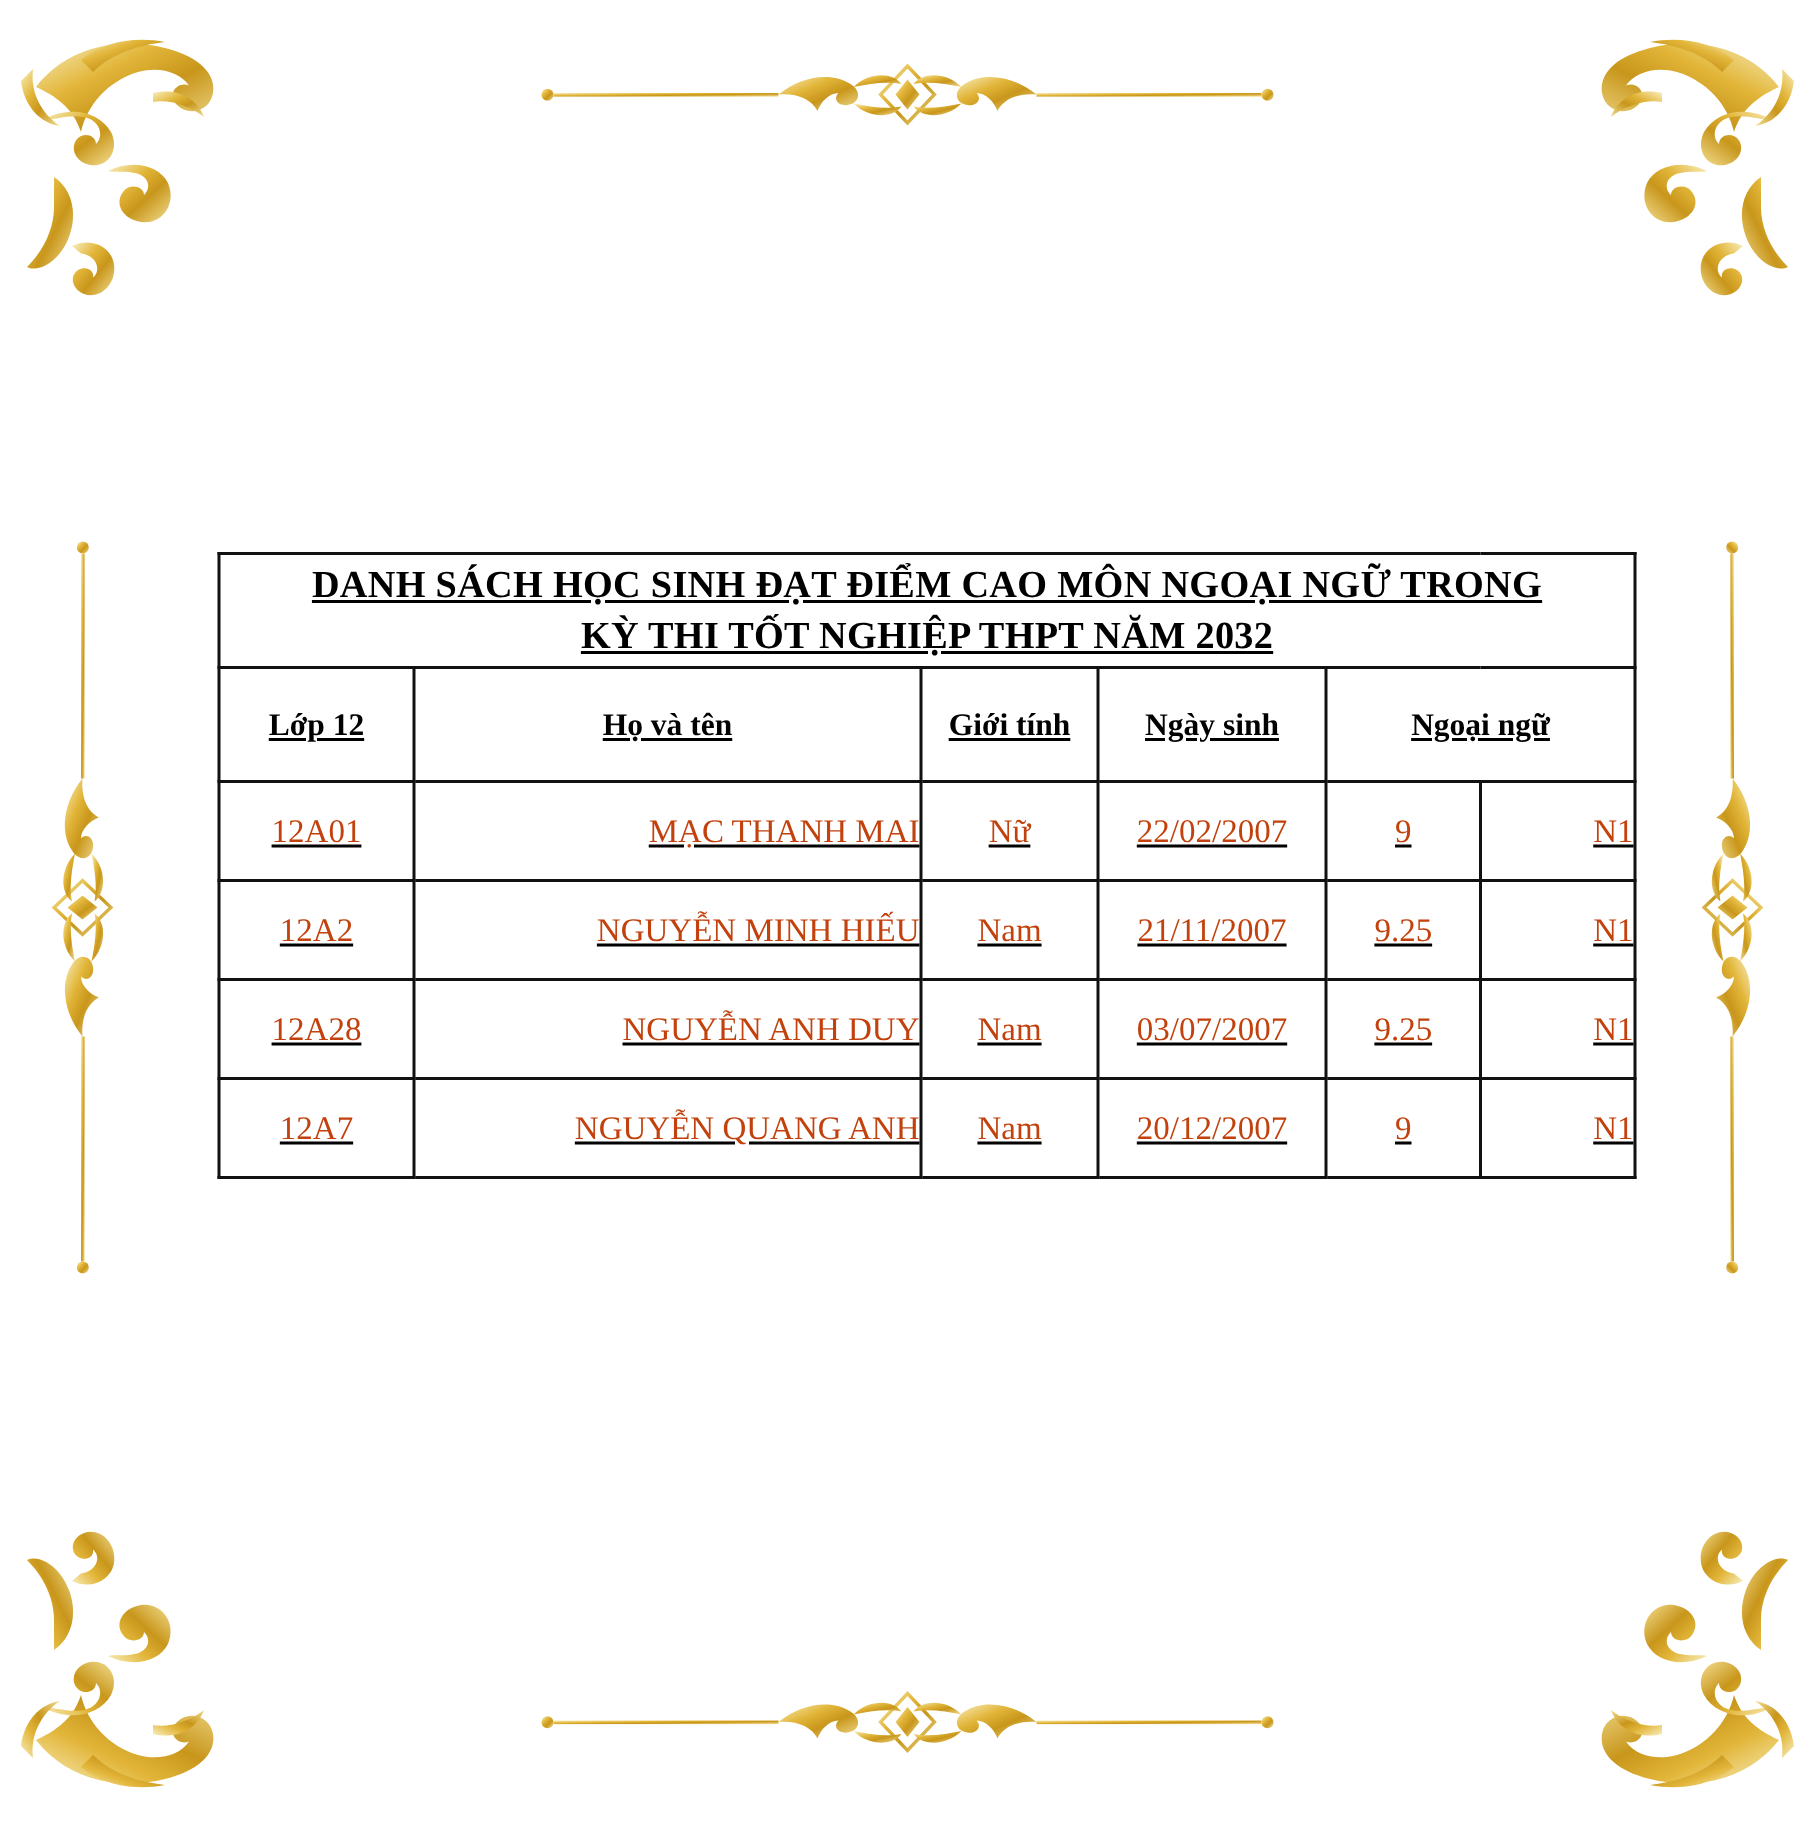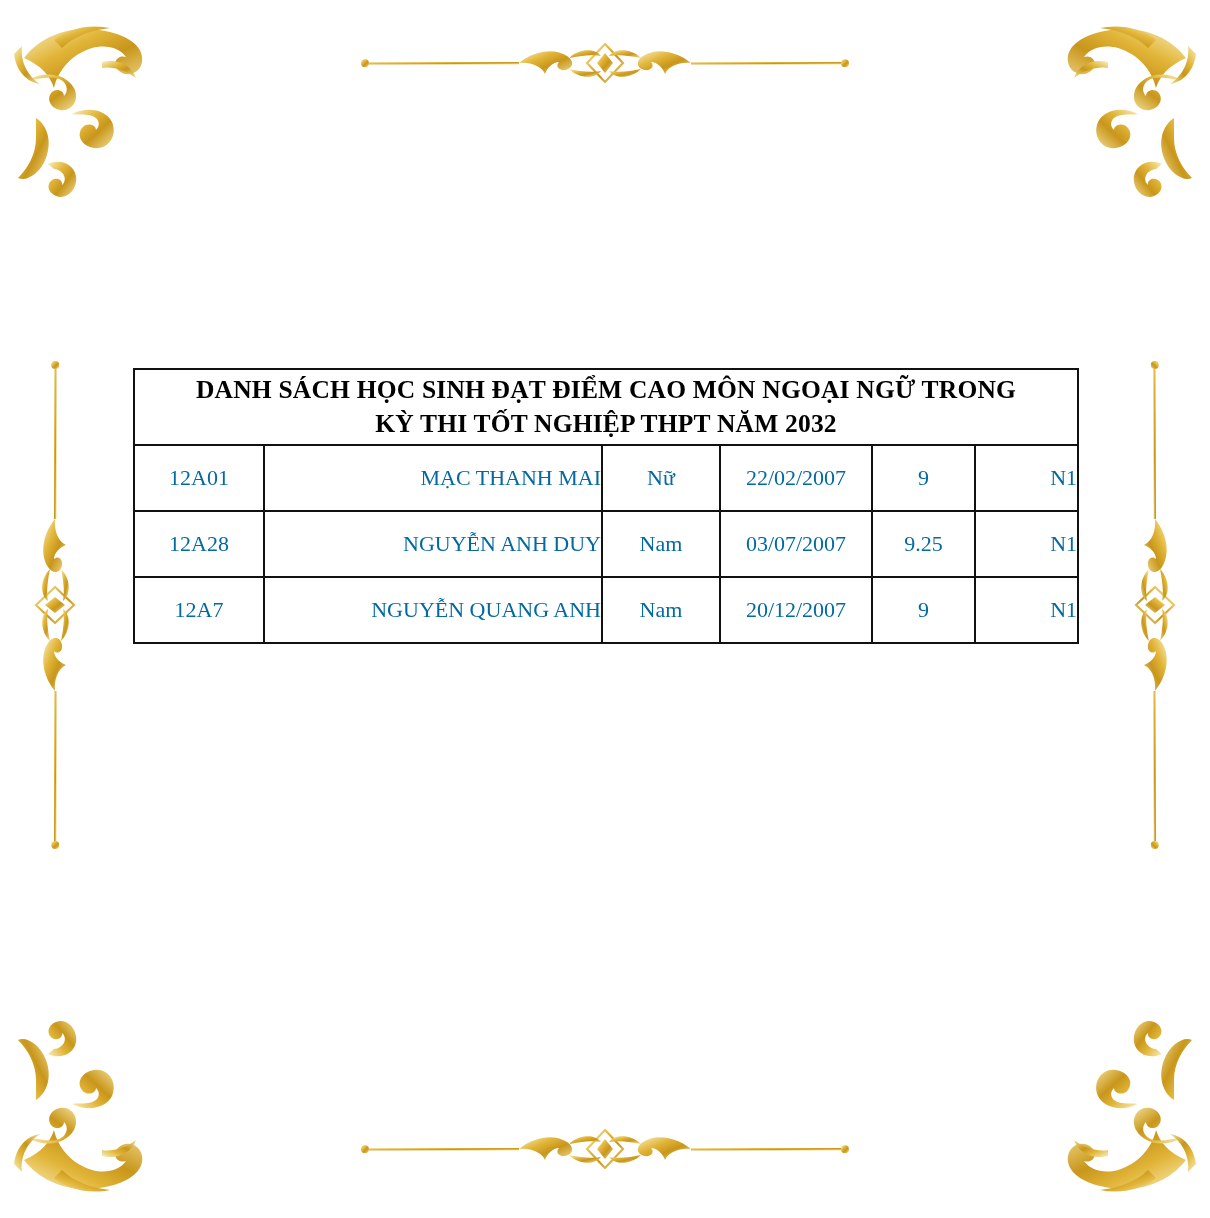"DANH SÁCH HỌC SINH ĐẠT" .sheet { left: 133px -> 145px; text-decoration: none -> underline }
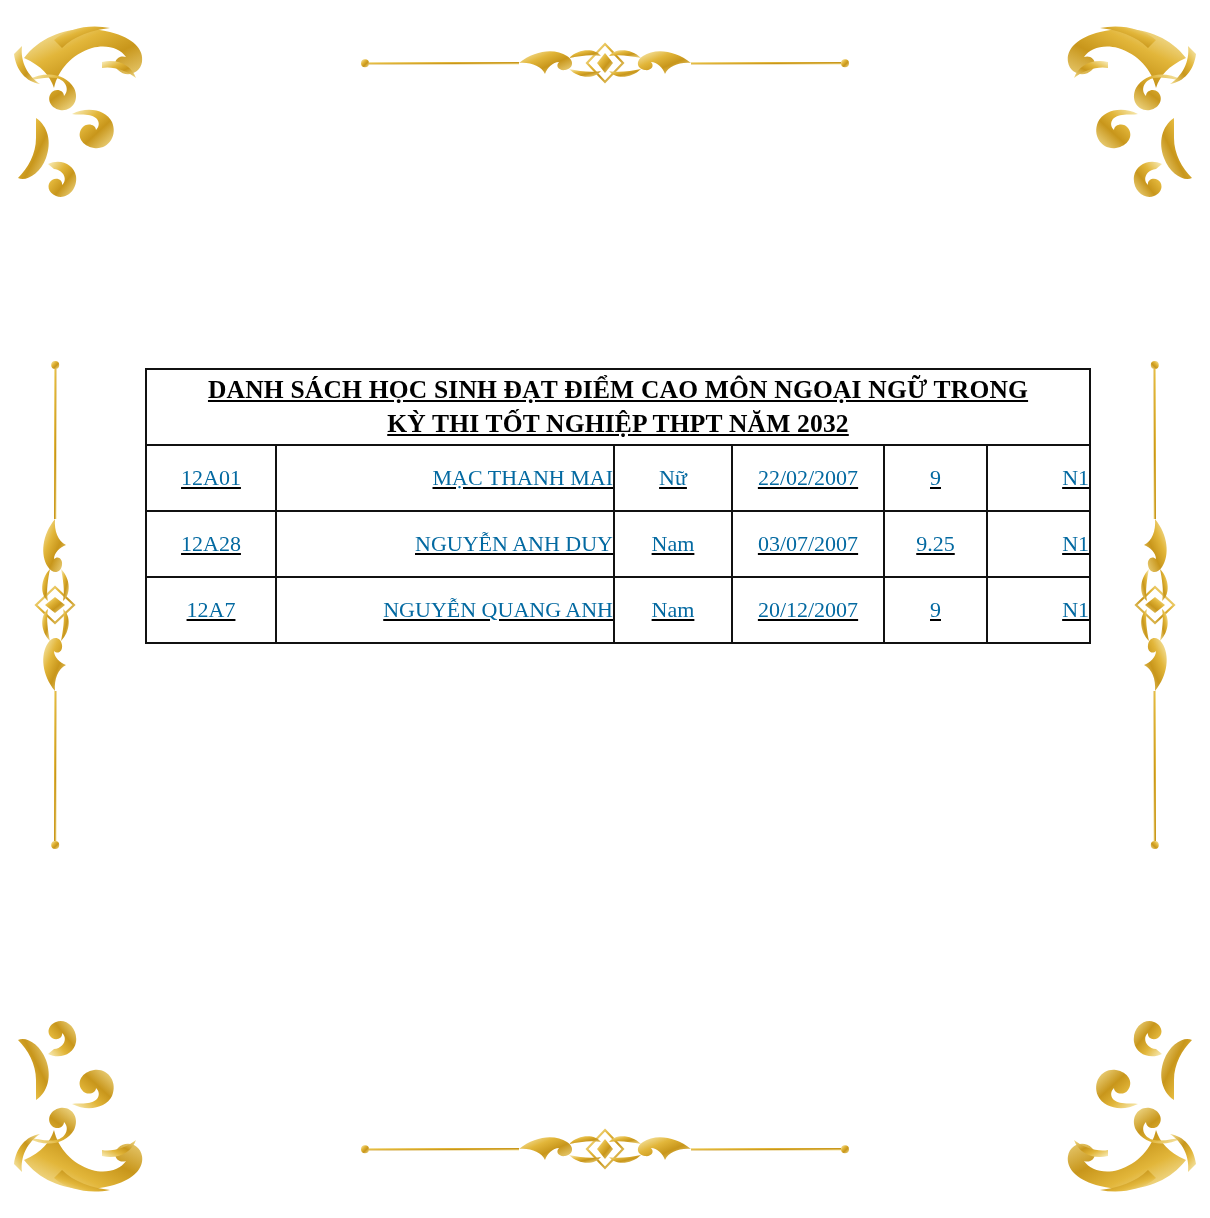"Lớp 12" tr { html: none -> <tr> <th>Lớp 12</th> <th>Họ và tên</th> <th>Giới tính</th> <th>Ngày sinh</th> <th>Ngoại ngữ</th> </tr> }
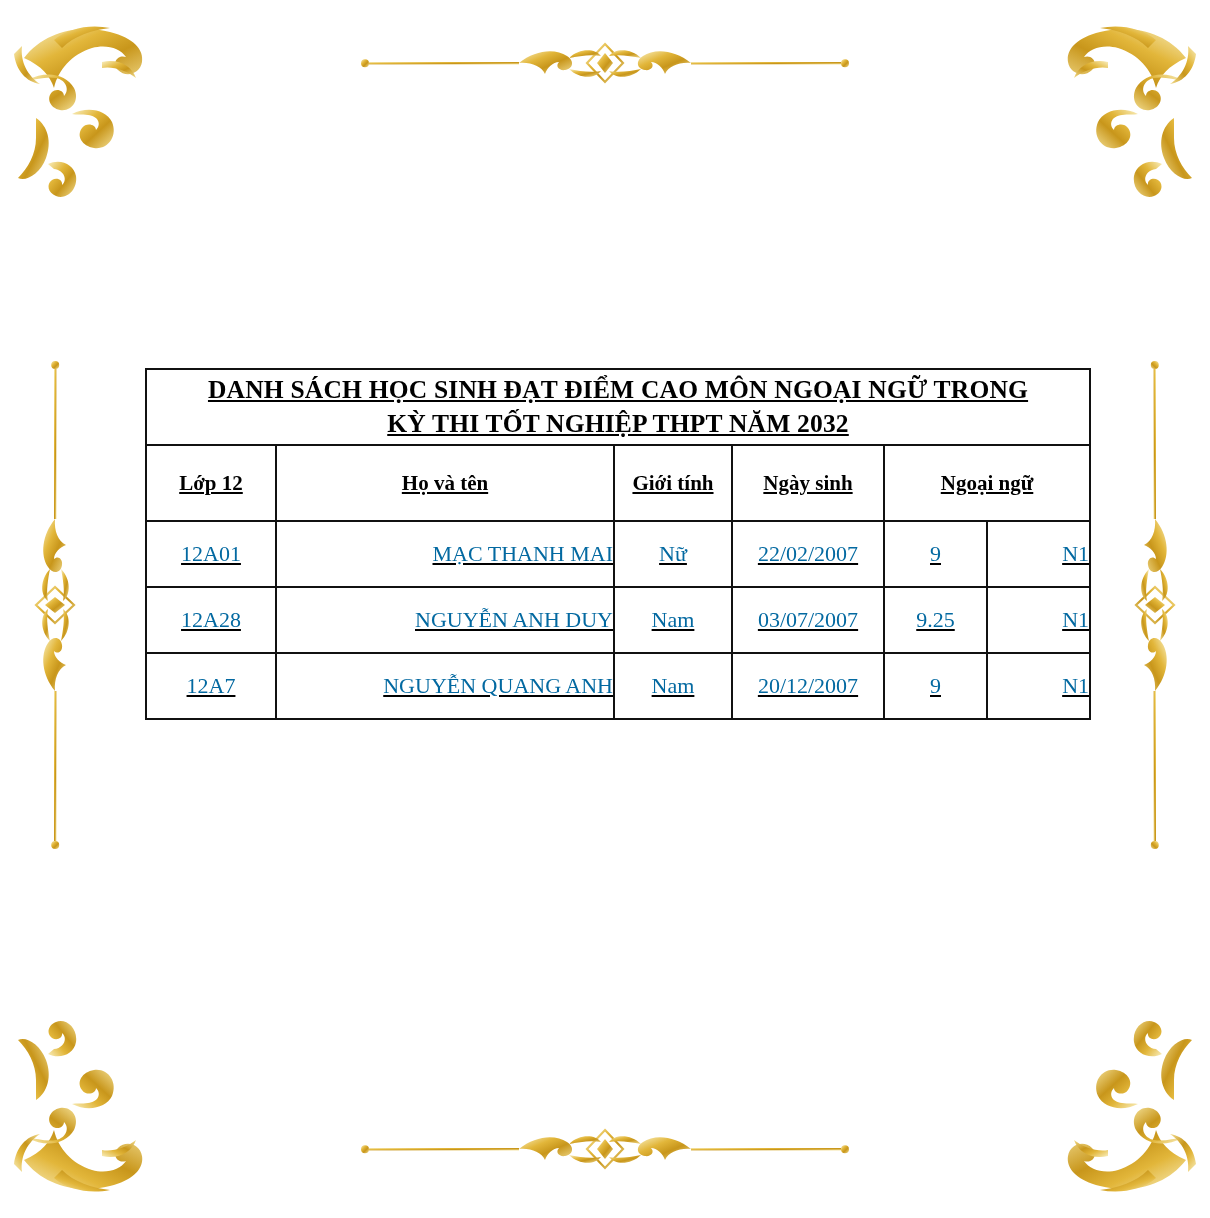"12A01" tbody td { color: #0369a1 -> #c2410c }
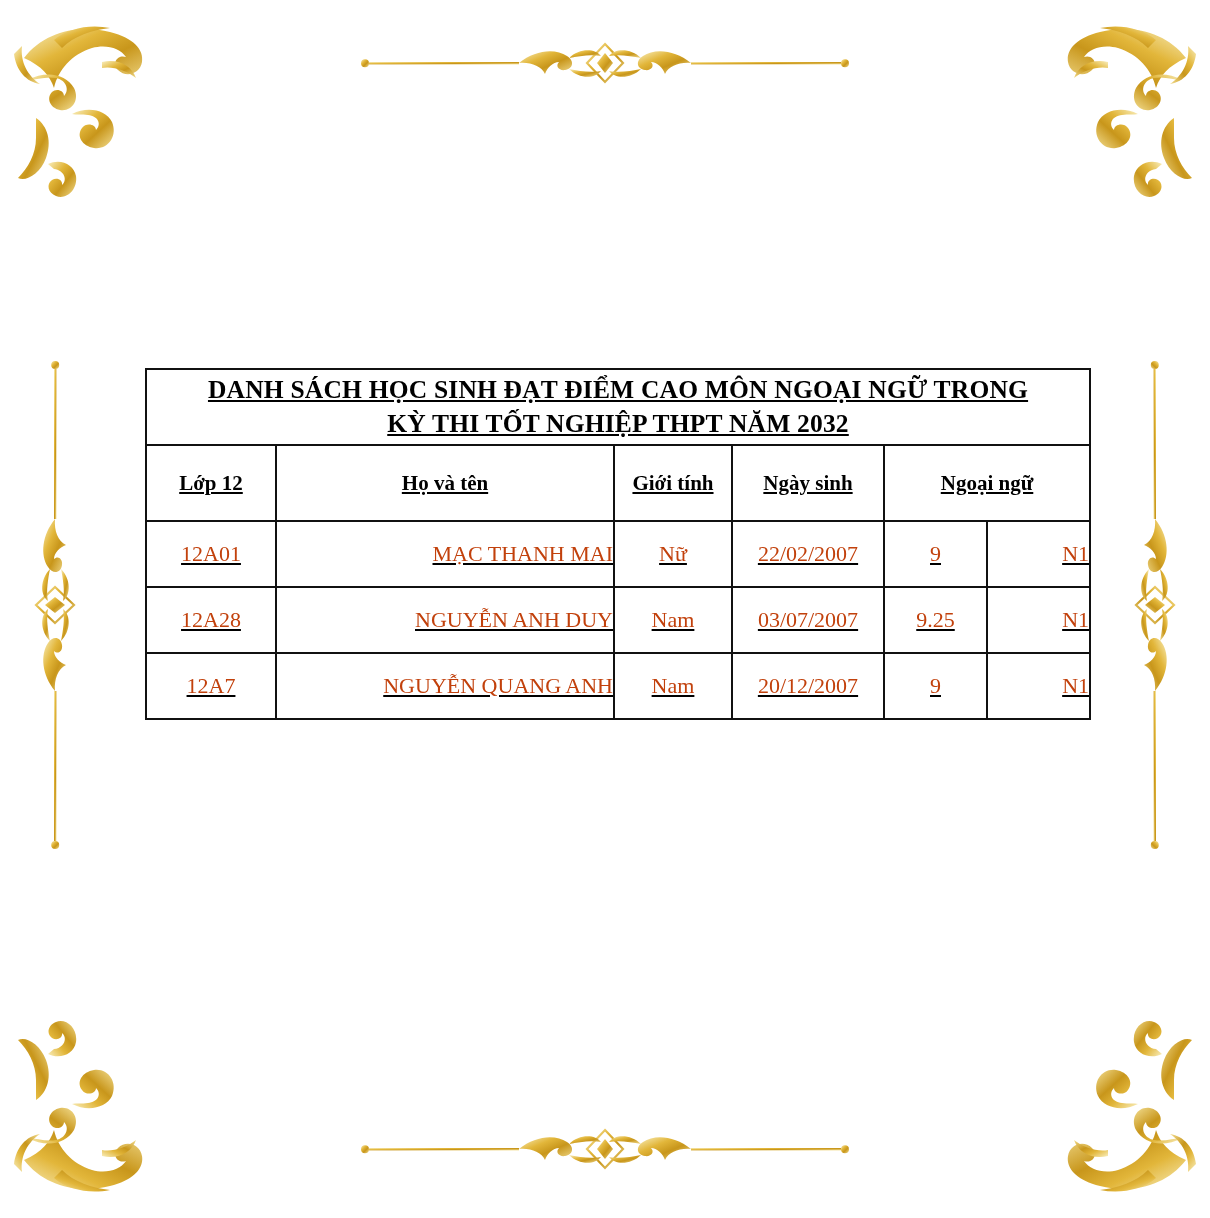"12A2" tr { html: none -> <tr> <td>12A2</td> <td>NGUYỄN MINH HIẾU</td> <td>Nam</td> <td>21/11/2007</td> <td>9.25</td> <td>N1</td> </tr> }
